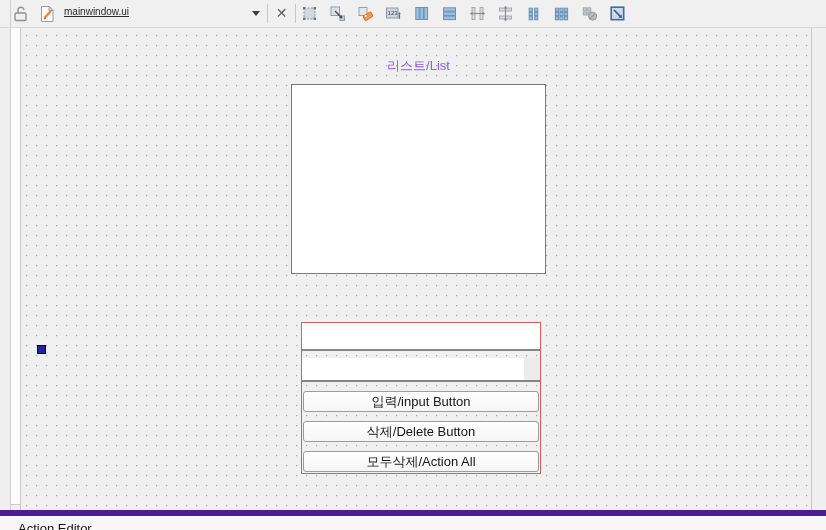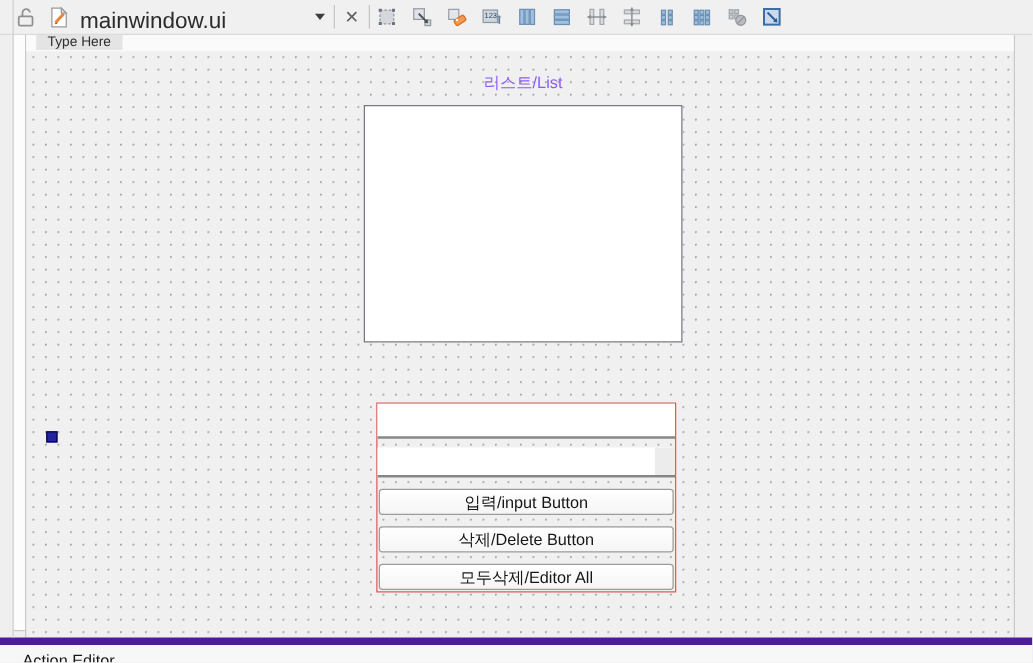"mainwindow.ui" .filename { font-size: 18px -> 10px; text-decoration: none -> underline }
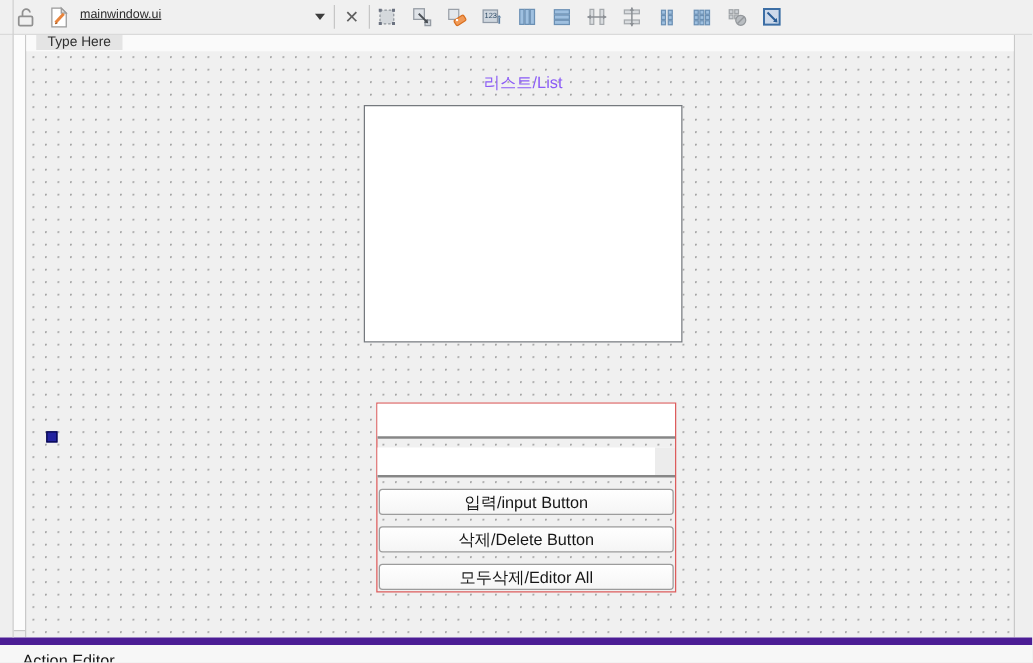"Type Here" div.menubar { html: <div> <span>Type Here</span> </div> -> none }
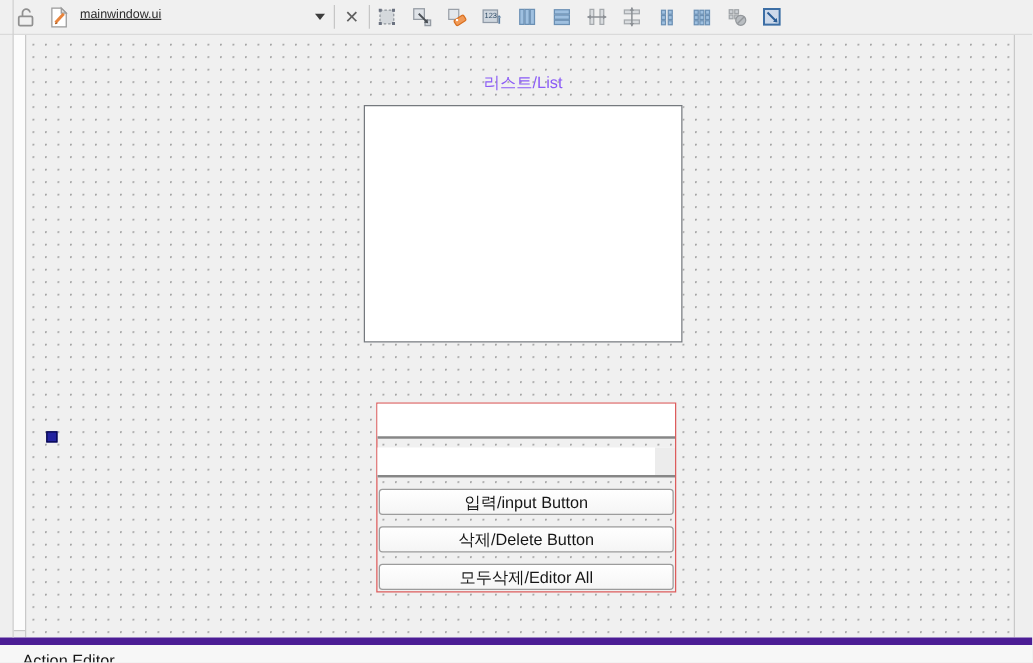"모두삭제/Editor All" div.pushbtn { text: 모두삭제/Editor -> 모두삭제/Action }
